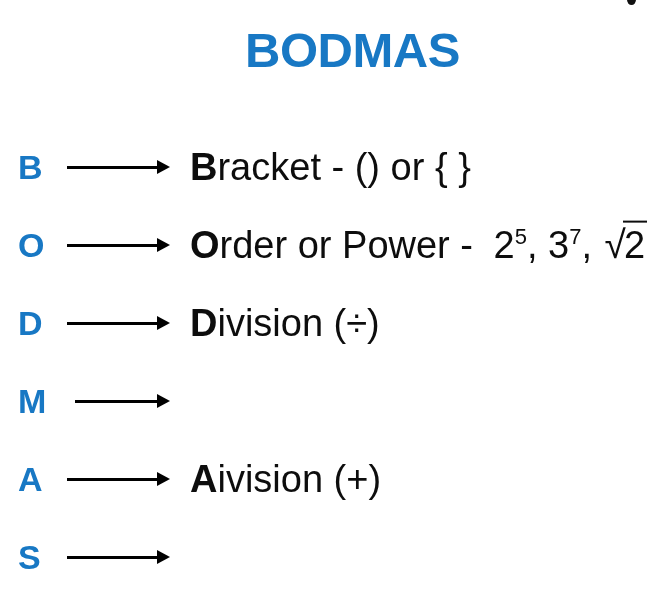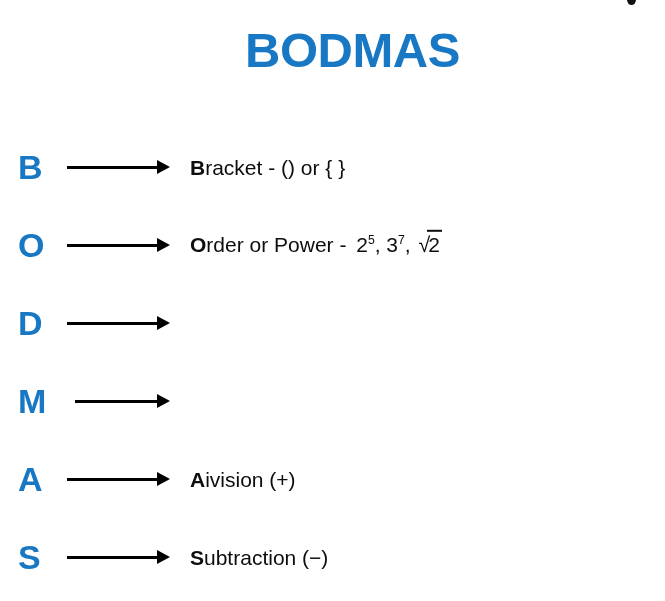"Bracket - () or {" .row-text { font-size: 21px -> 38px }
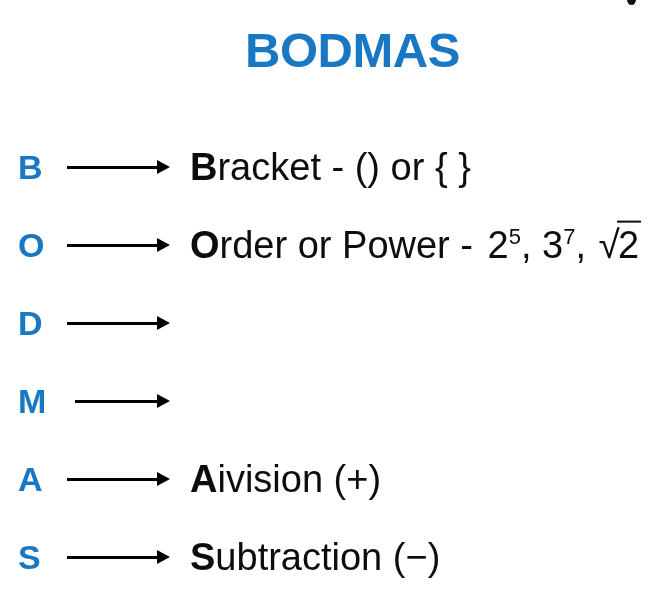"25, 37, √2" .math { margin-left: 4px -> 10px }
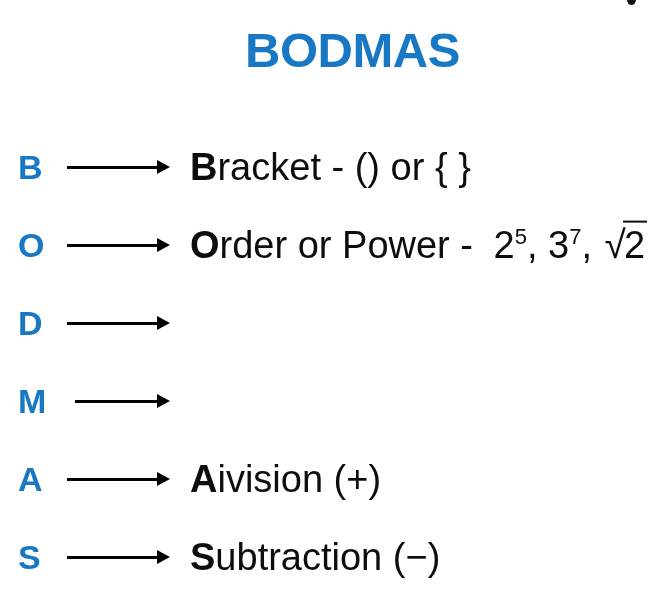"Division (÷)" div.row-text { html: none -> <div><span>D</span><span>ivision (÷)</span></div> }
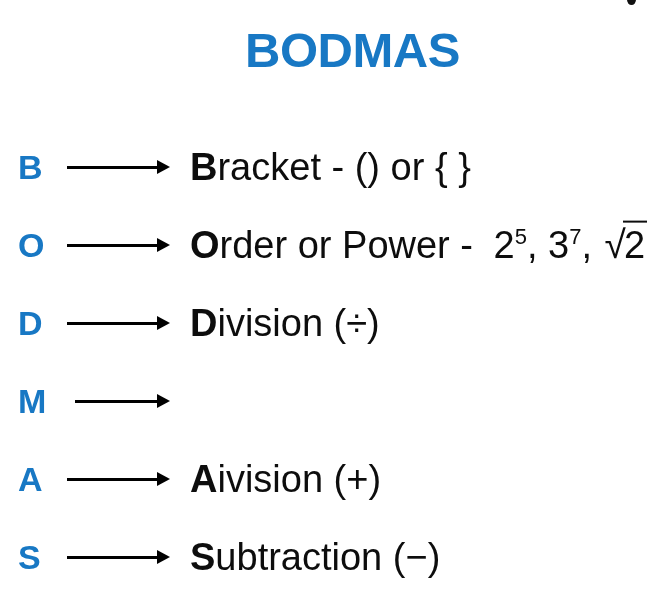"Subtraction (−)" div.row-text { html: <div><span>S</span><span>ubtraction (−)</span></div> -> none }
